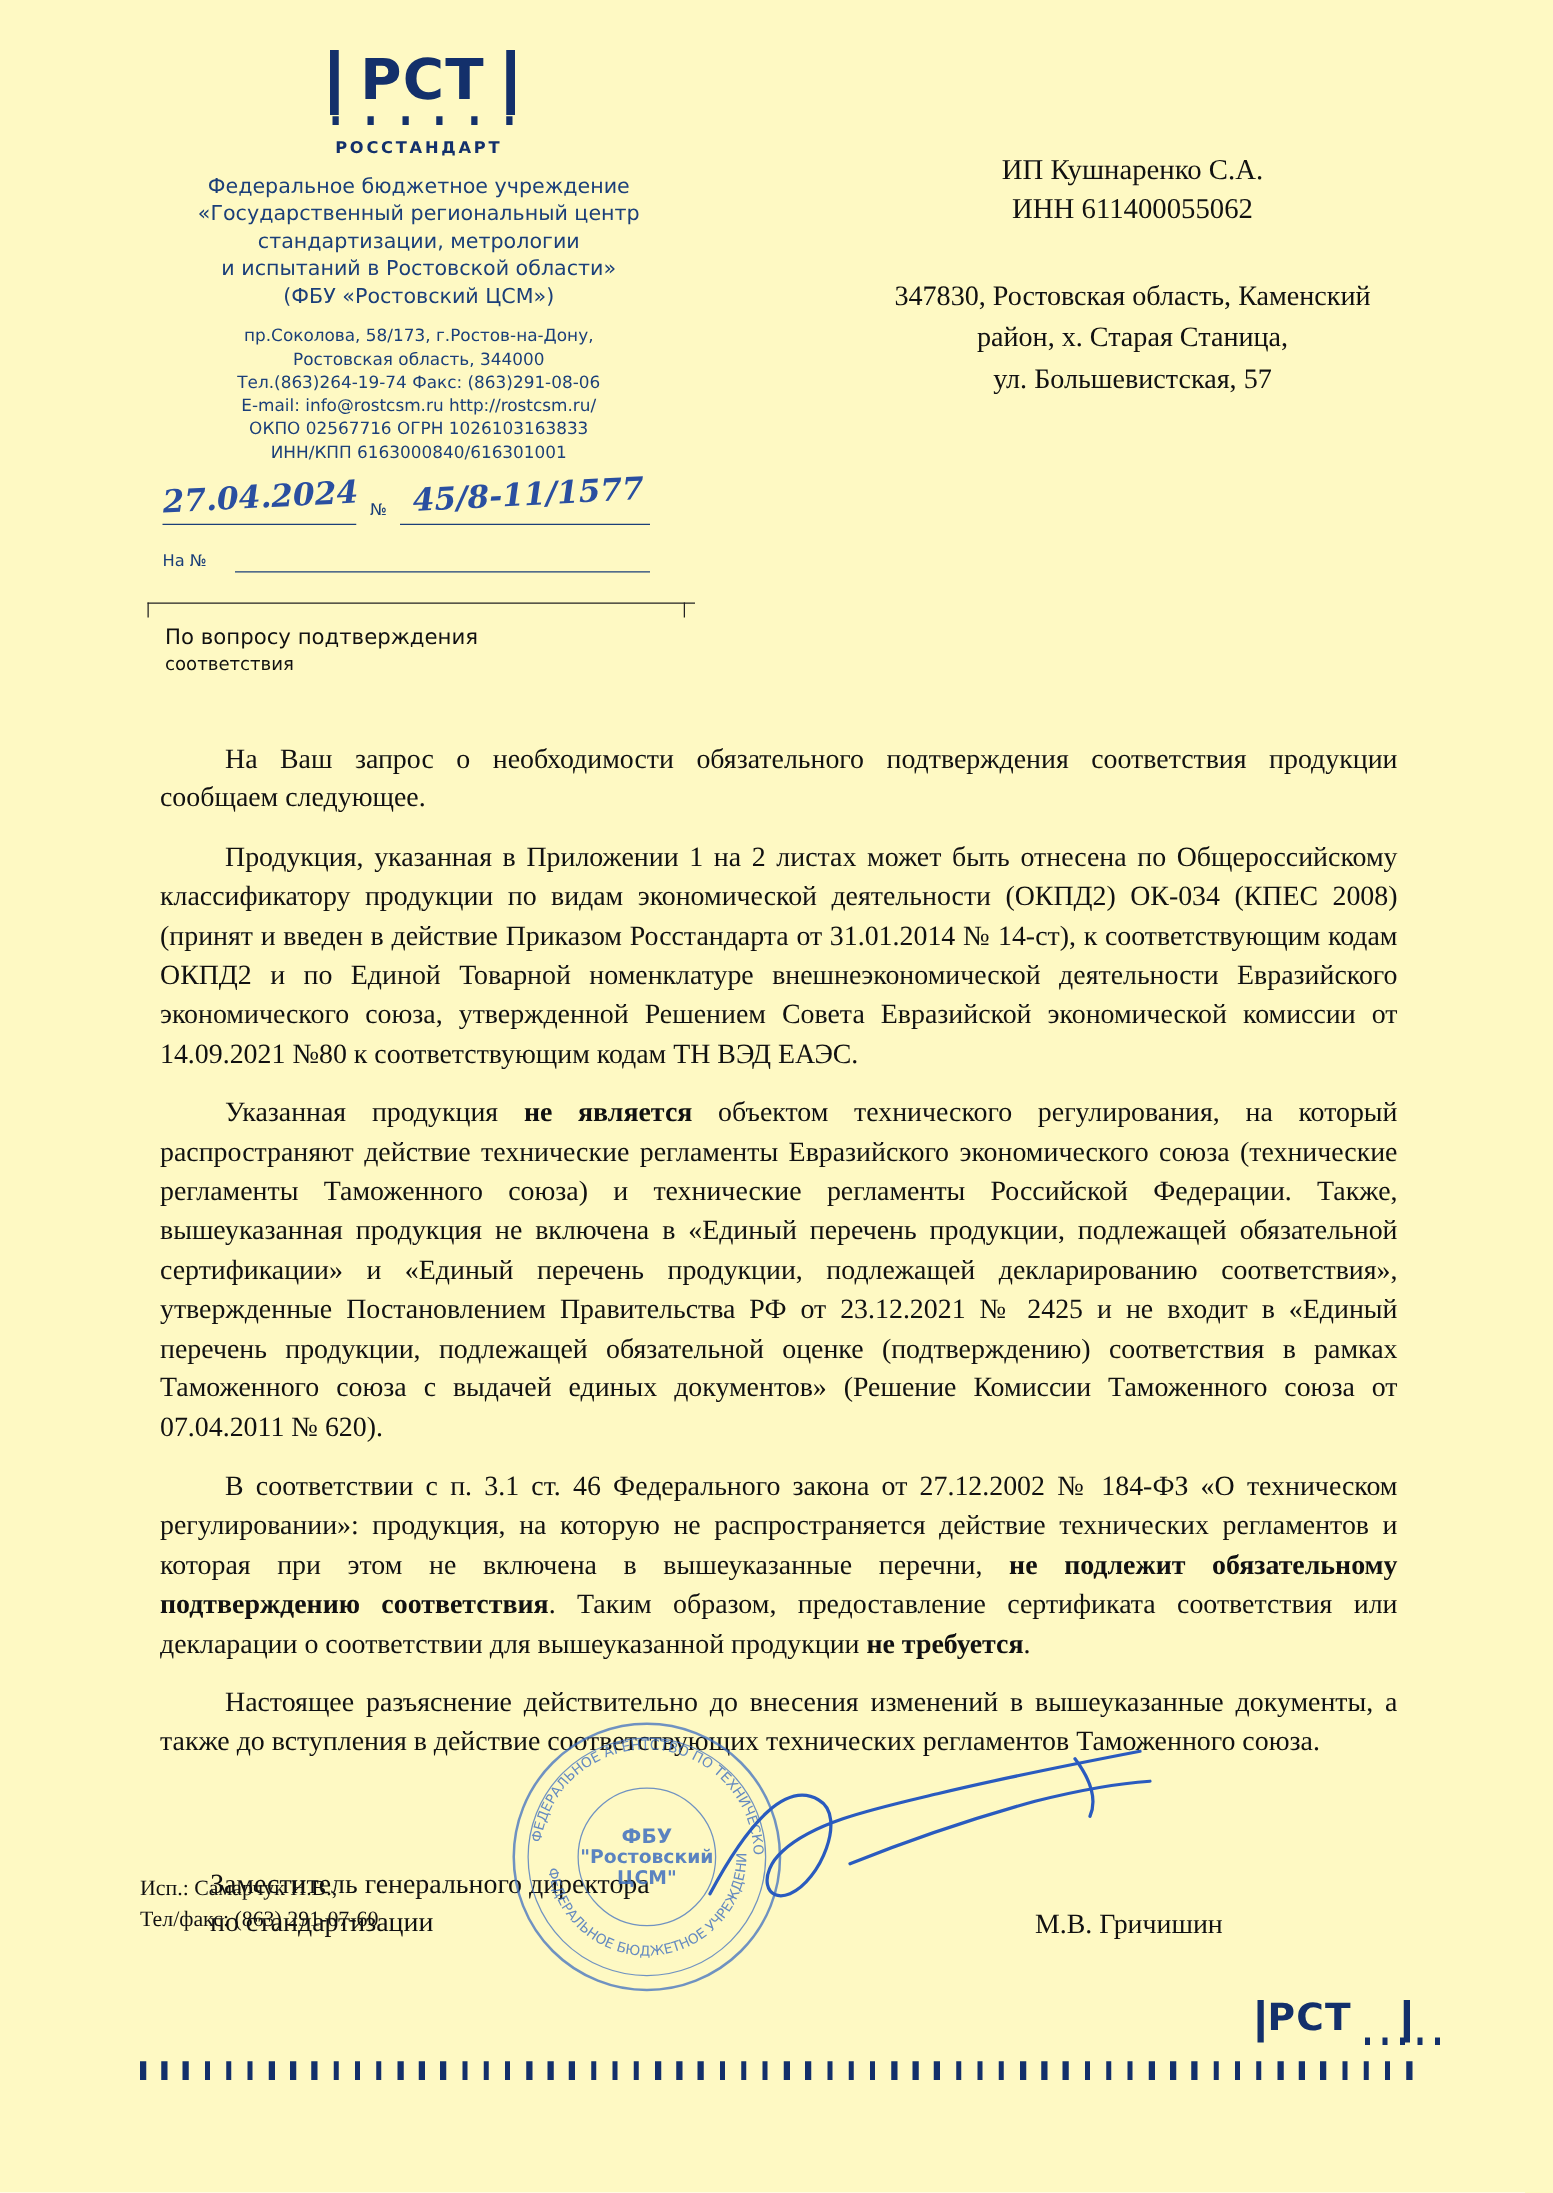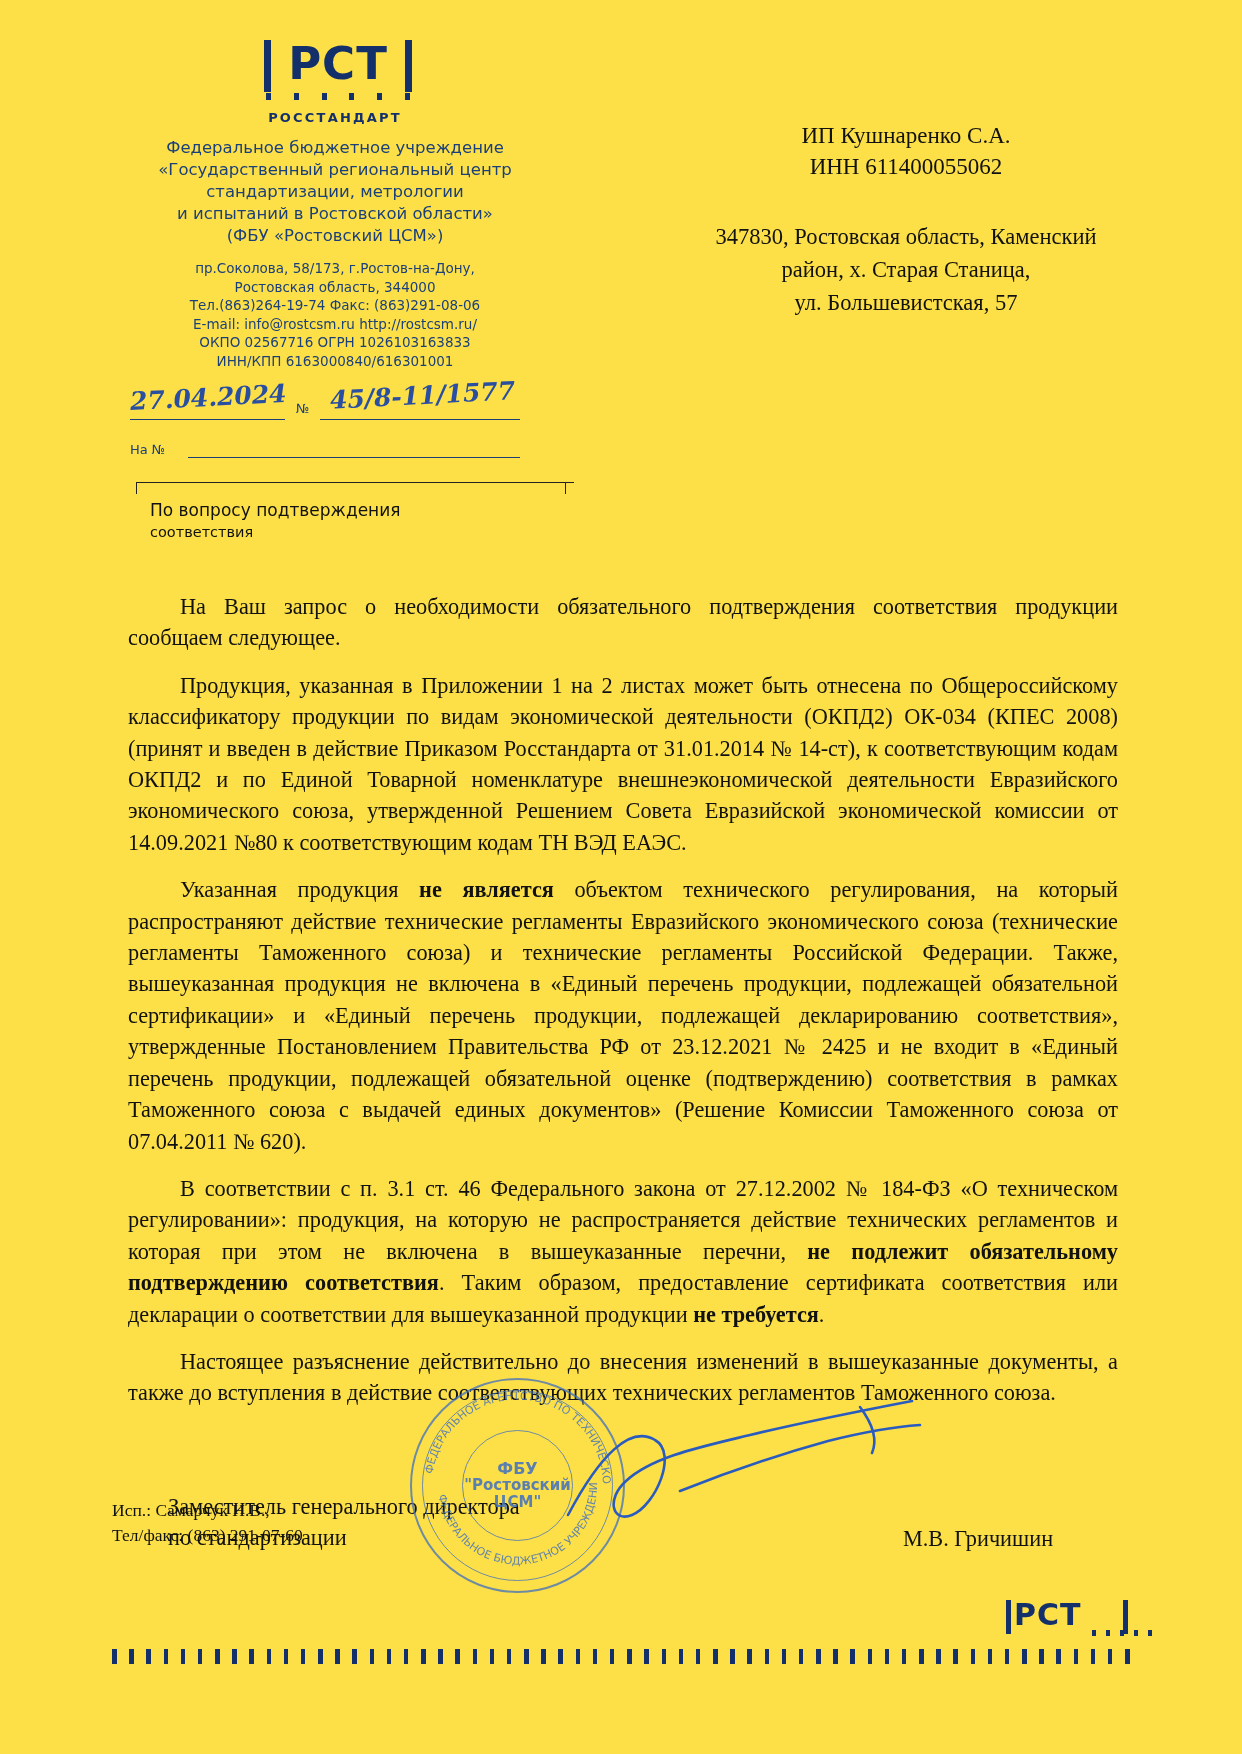"PCT" .page { background: #fde047 -> #fef9c3 }
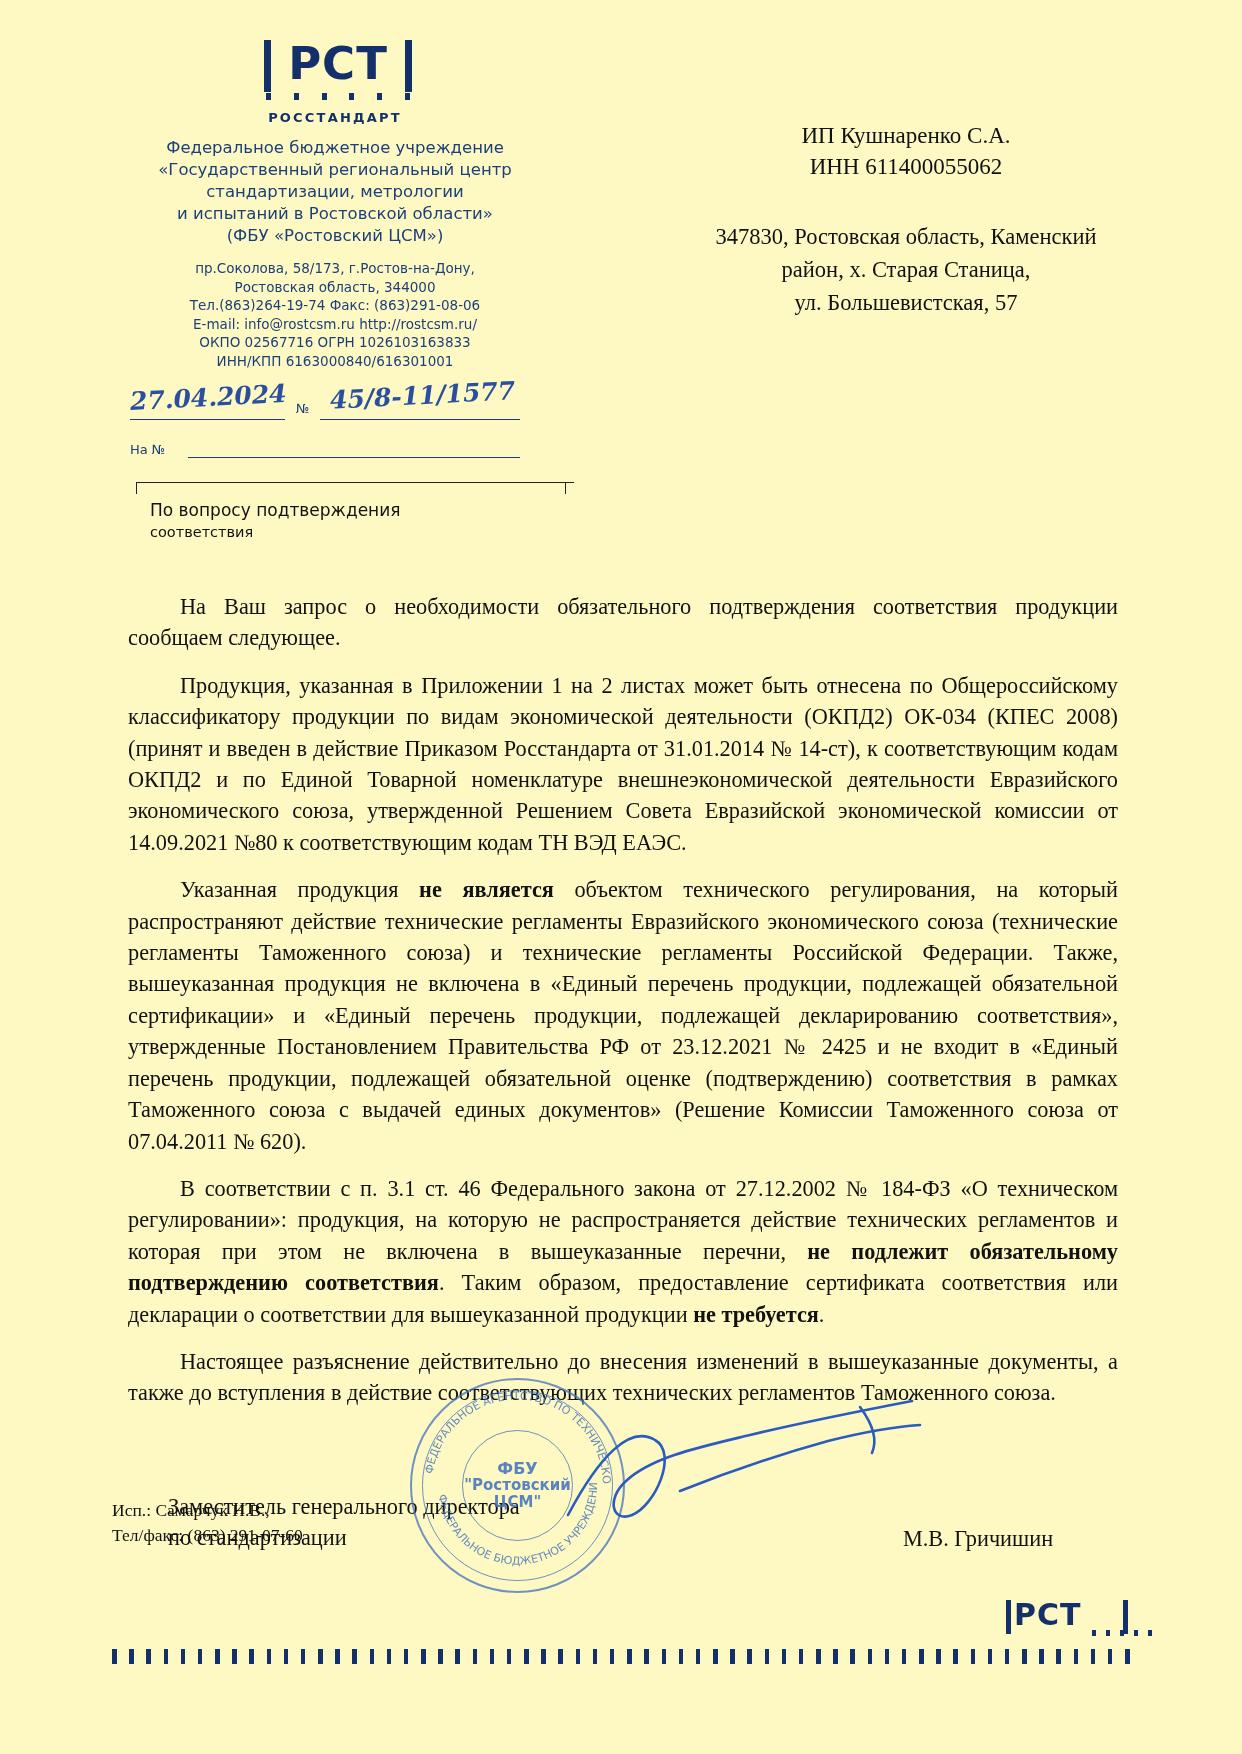"По вопросу подтверждения" .subject { left: 136px -> 118px }
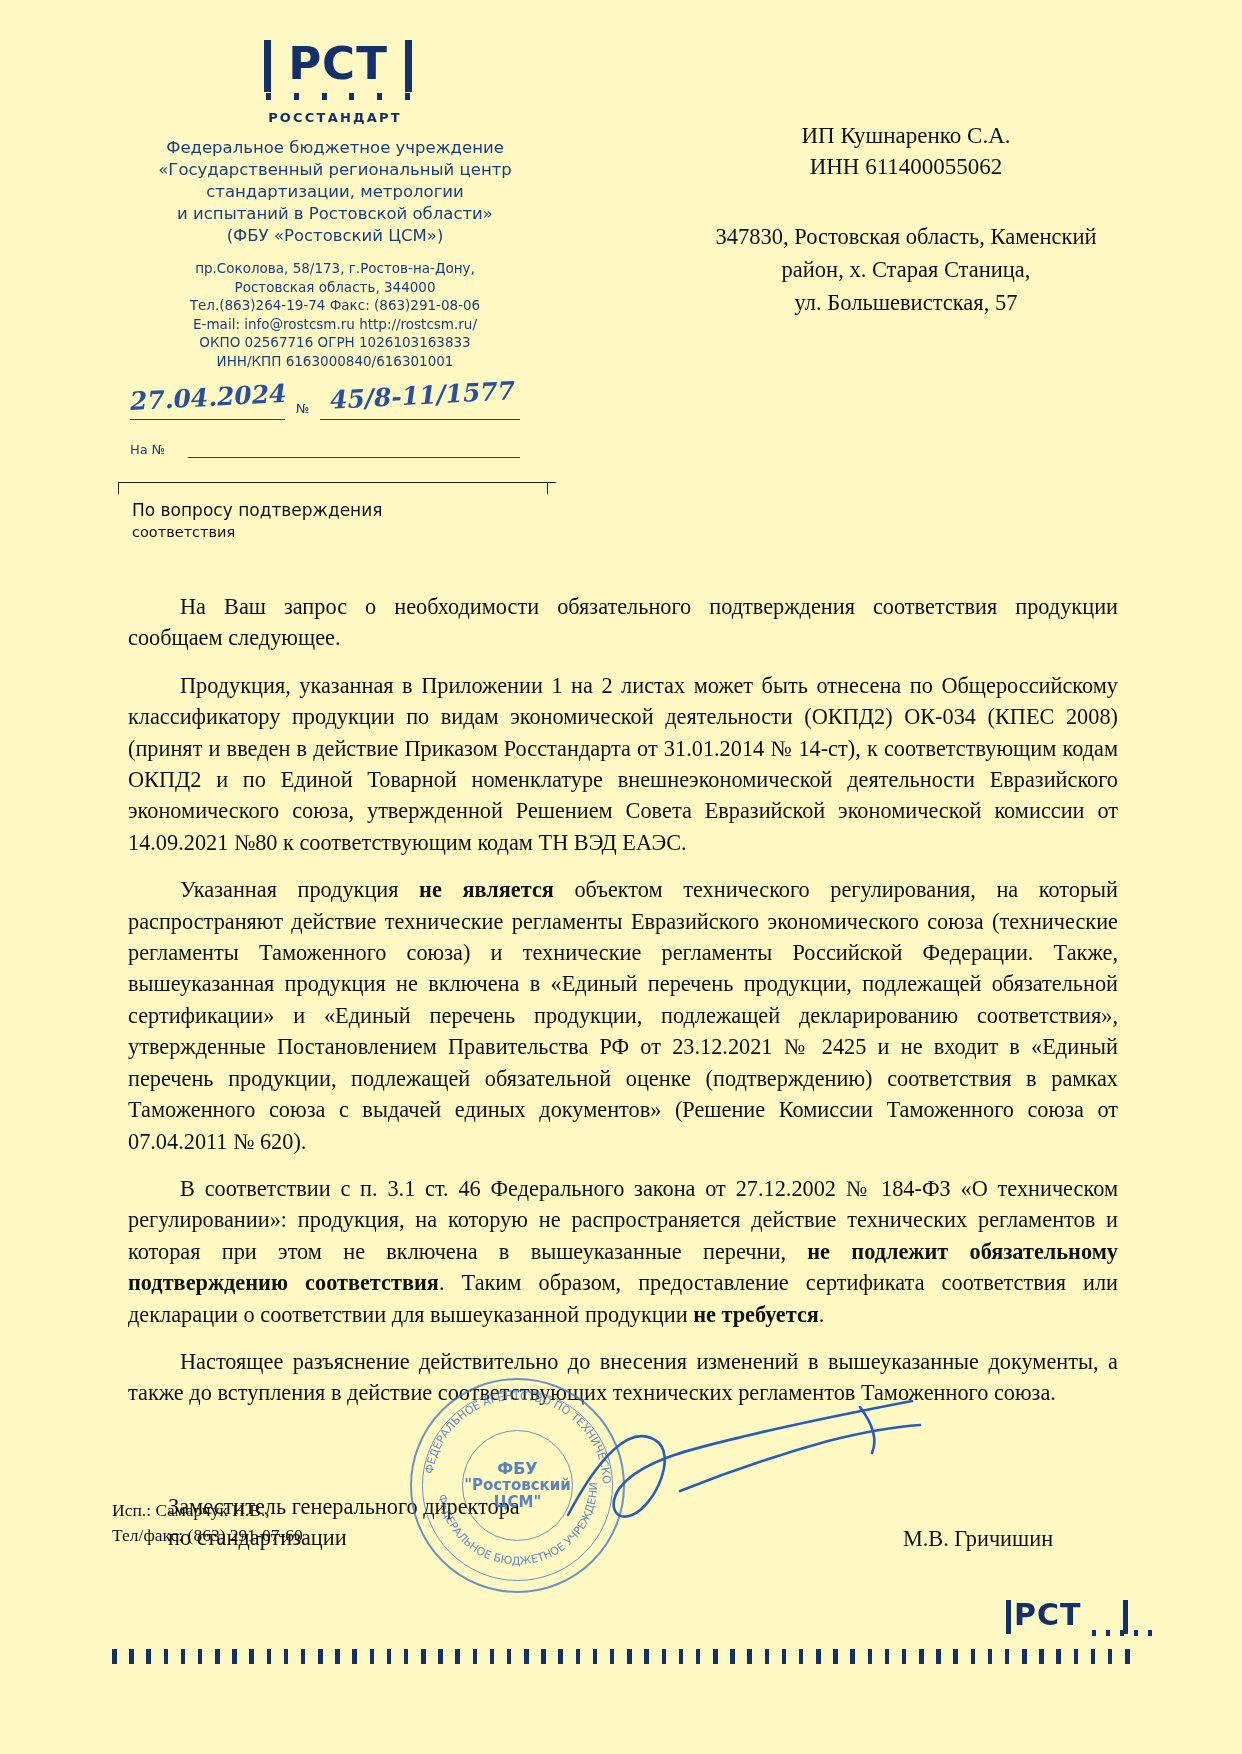"М.В. Гричишин" .signature .name { text-align: center -> left }
